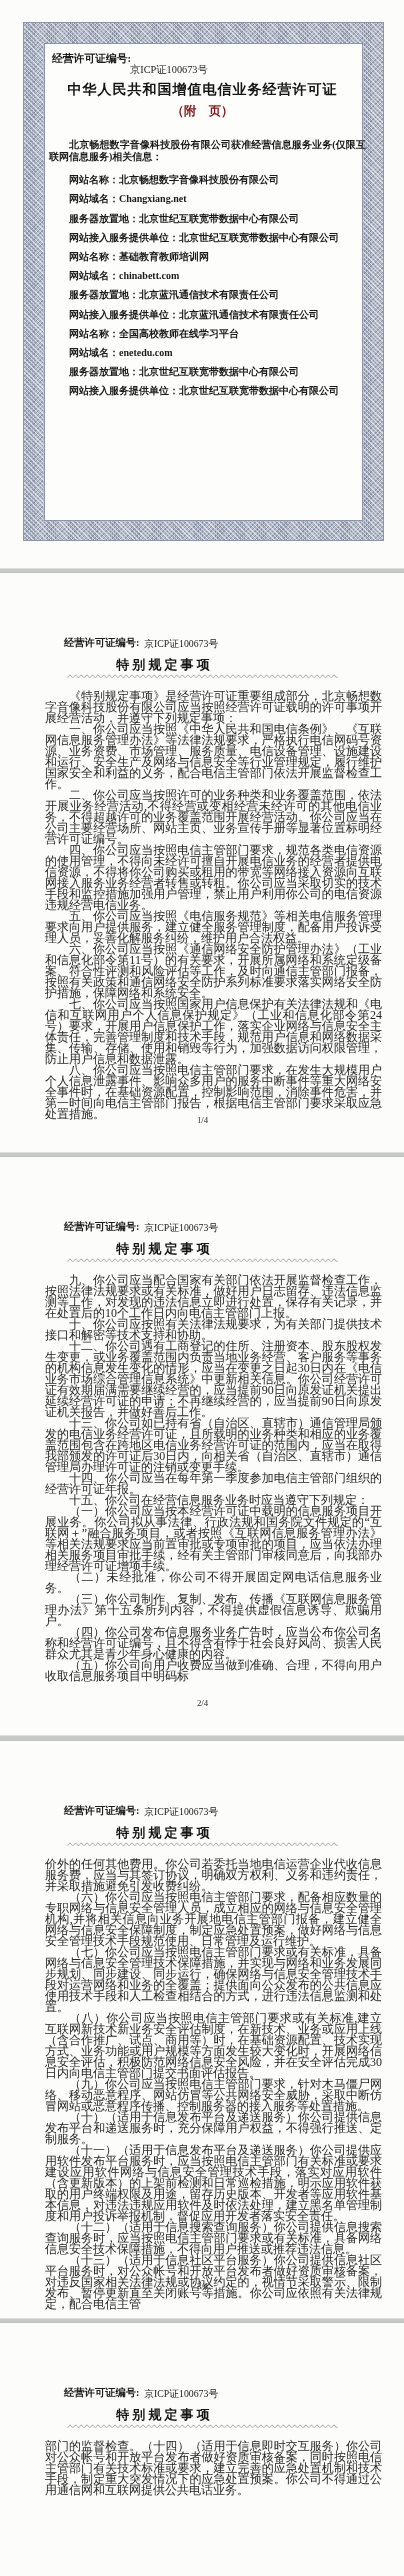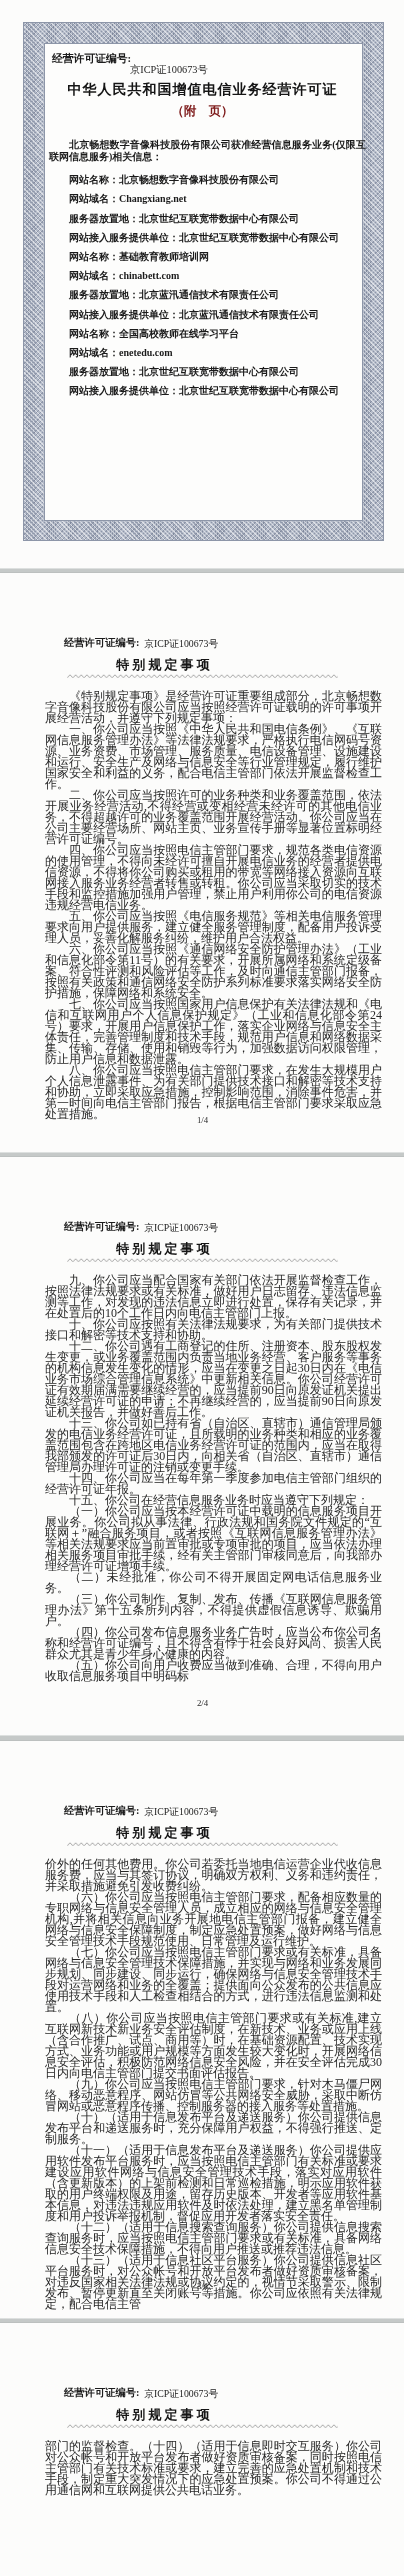"八、你公司应当按照电信主管部门要求，在发生大规模用户个人信息泄露事件、为有关部门" p { text: 为有关部门提供技术接口和解密等技术支持和协助，立即采取应急措施 -> 影响众多用户的服务中断事件等重大网络安全事件时，在基础资源配置 }
